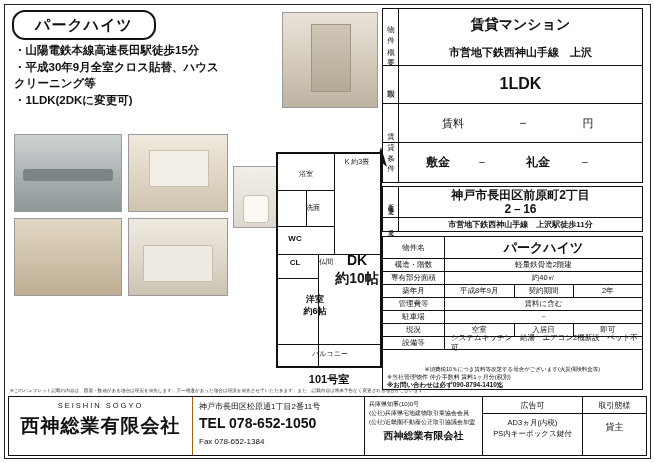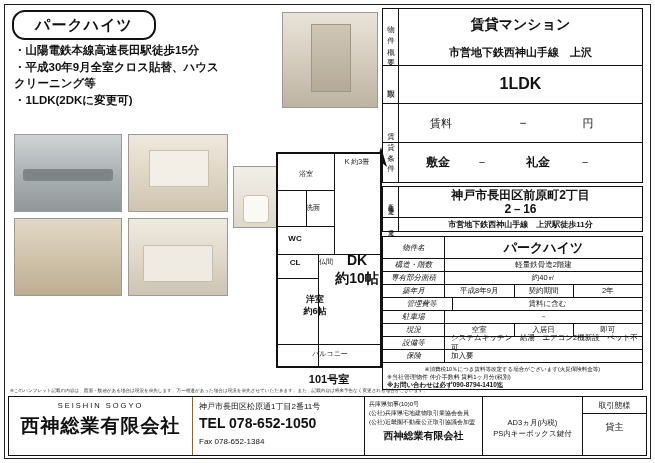"賃料" div.cell { left: 28px -> 40px }
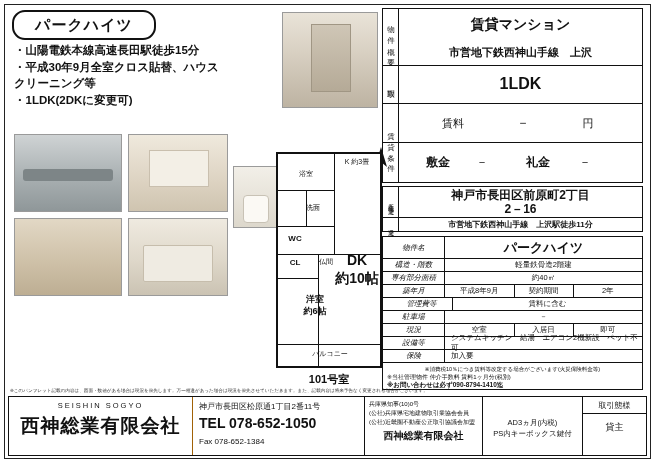"物件名" .rb .k { font-style: italic -> none }
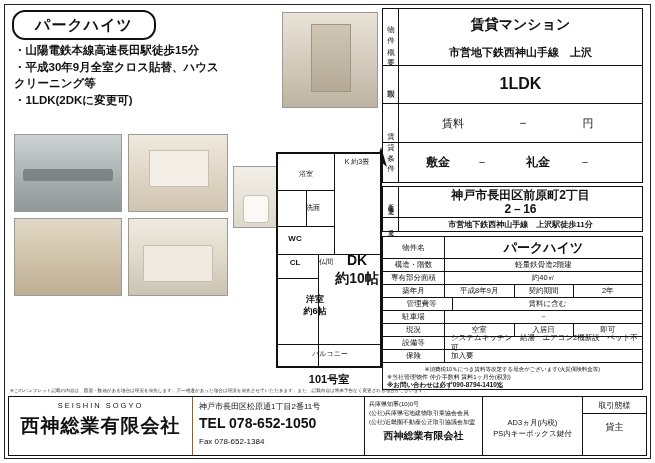"管理費等" div.r { padding-left: 8px -> none }
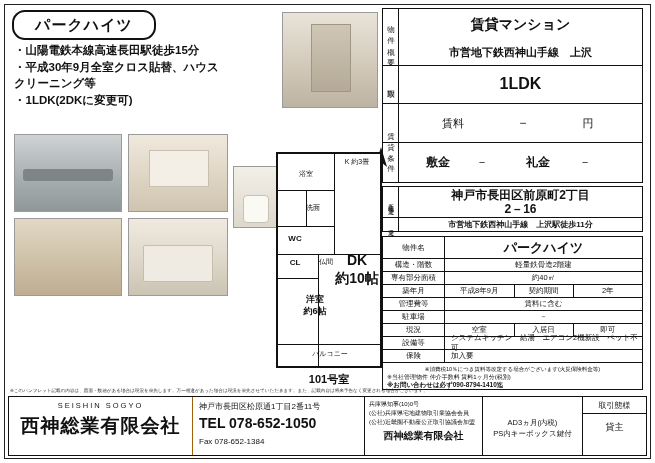"保険" div.r { html: <div> <div>保険</div> <div>加入要</div> </div> -> none }
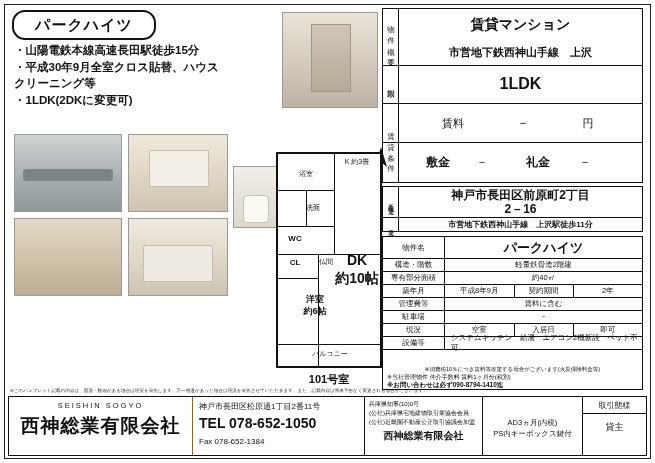"広告可" div.o-head { html: none -> <div>広告可</div> }
